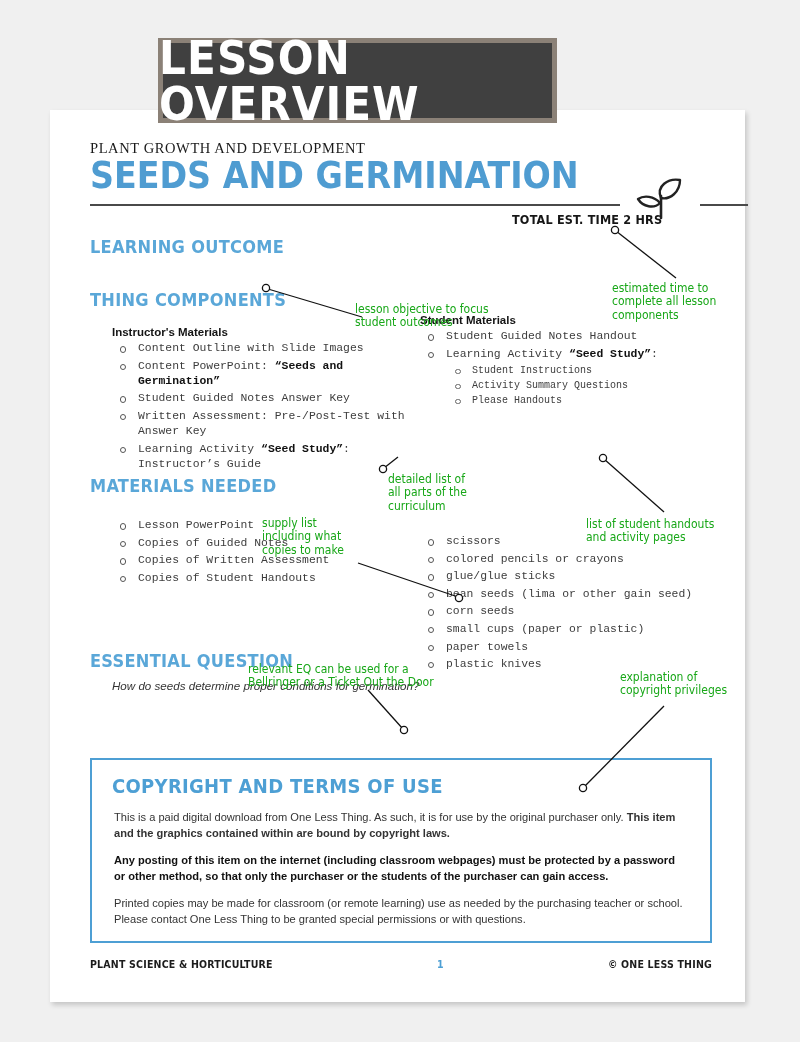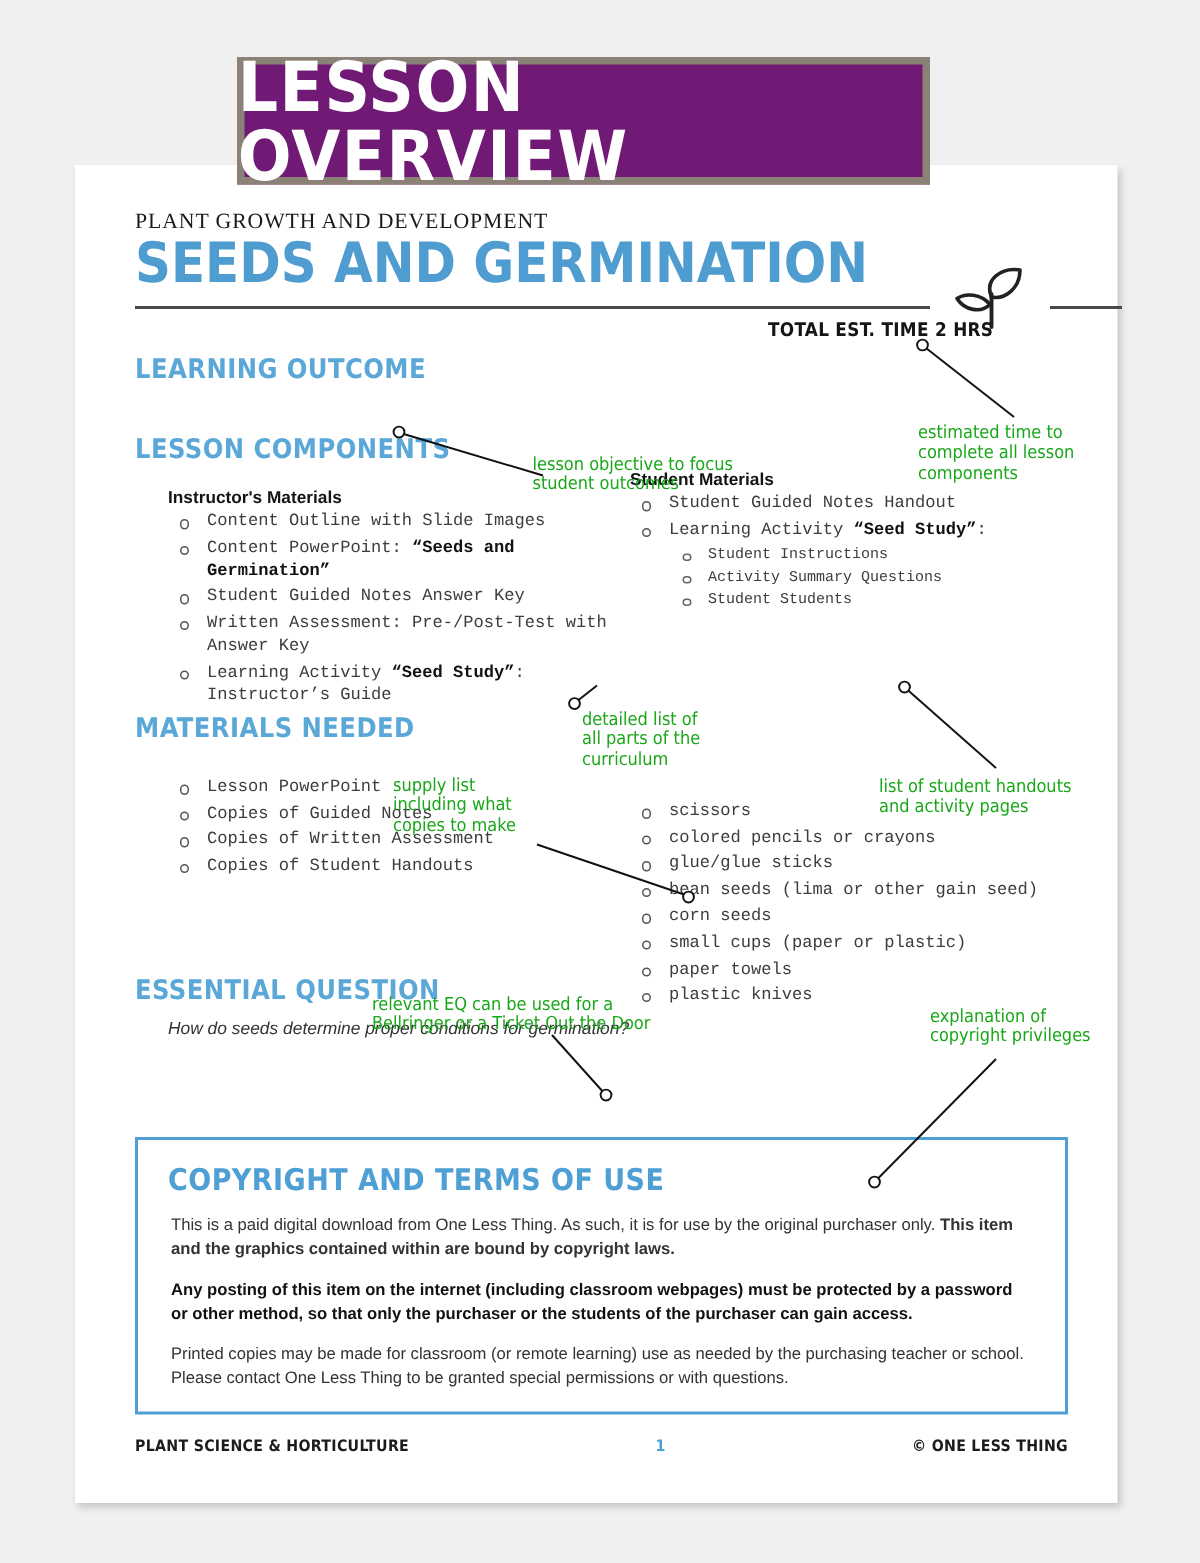"LESSON OVERVIEW" .banner { background: #701a75 -> #404040; width: 462px -> 399px }
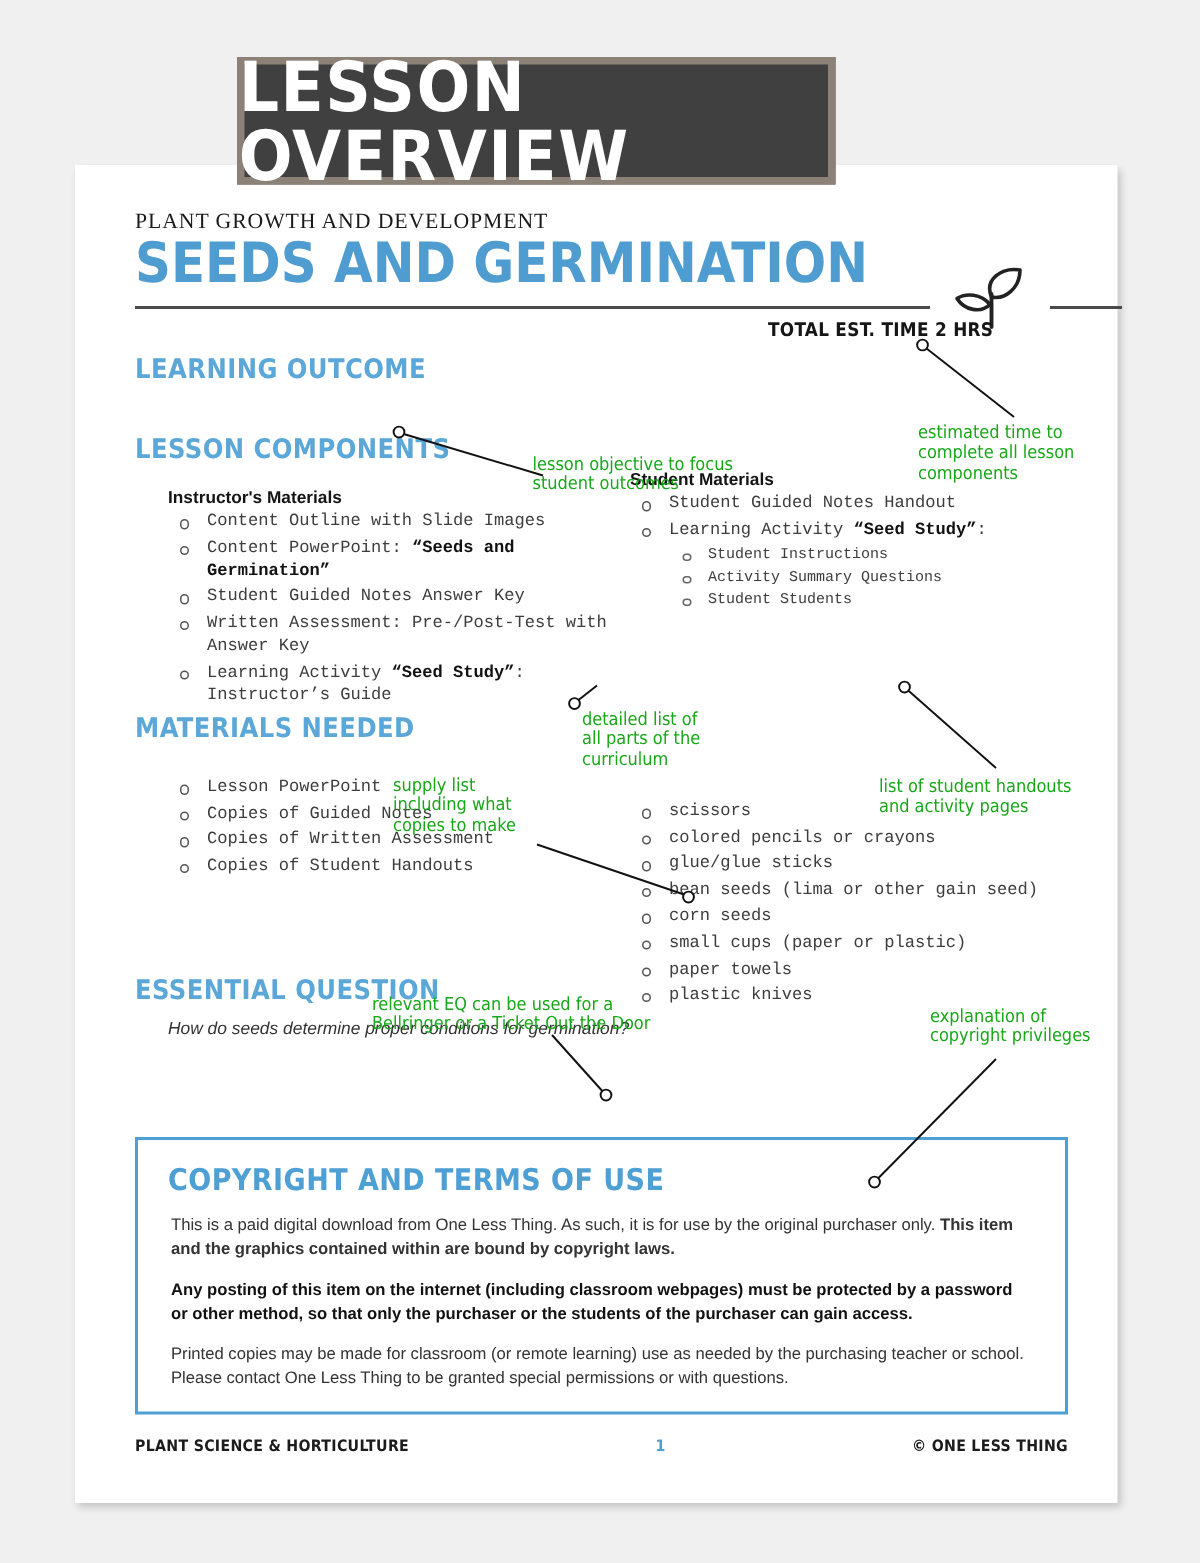"LESSON COMPONENTS" div.sec-head { text: LESSON -> THING }
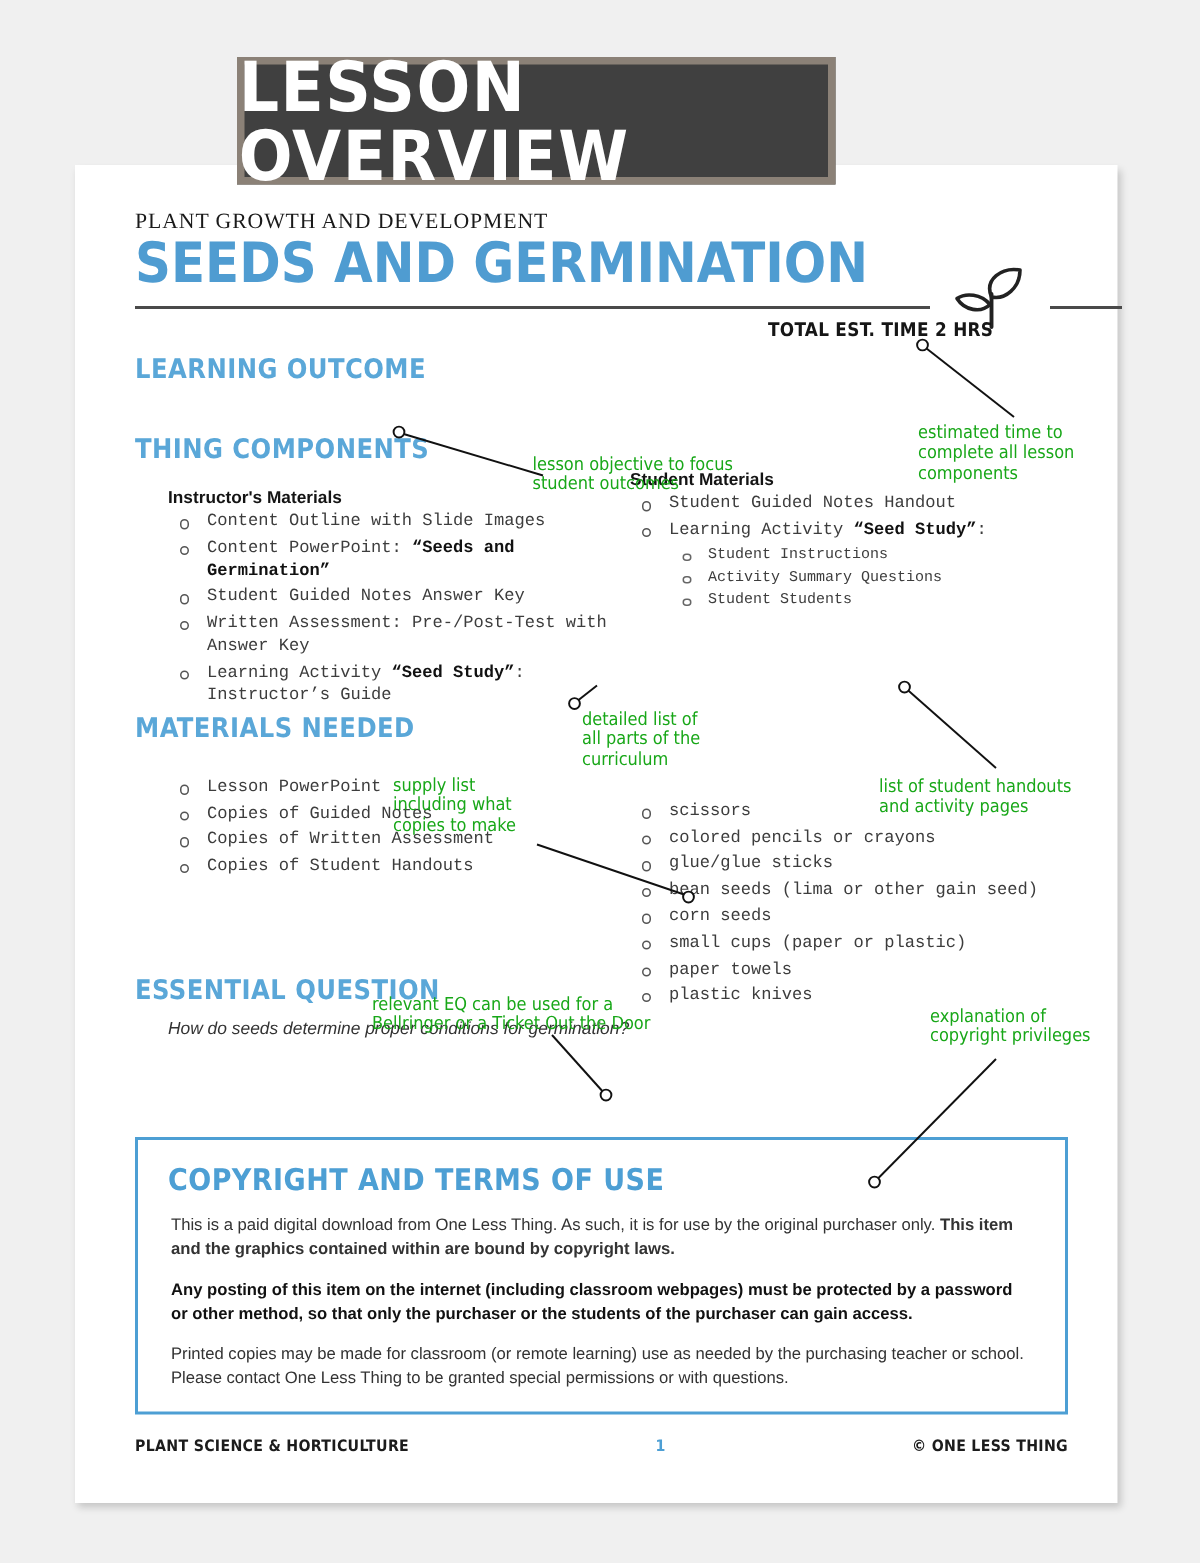"Student Students" li { text: Student Students -> Please Handouts }
